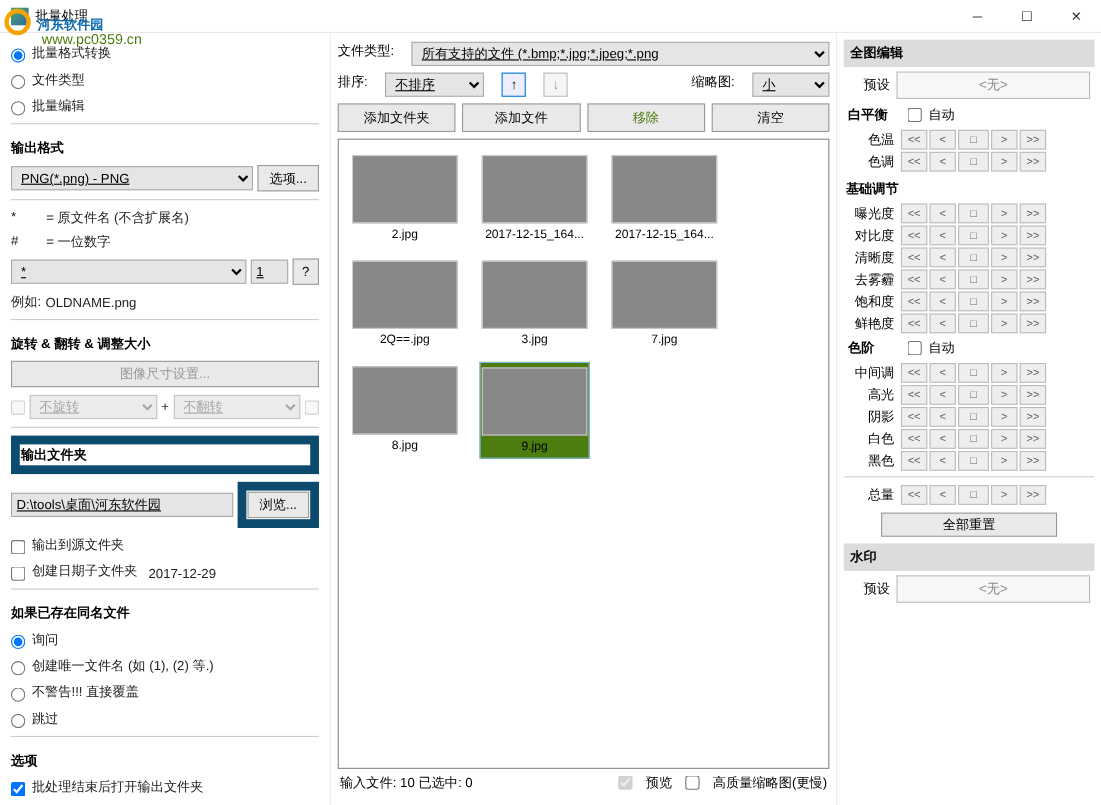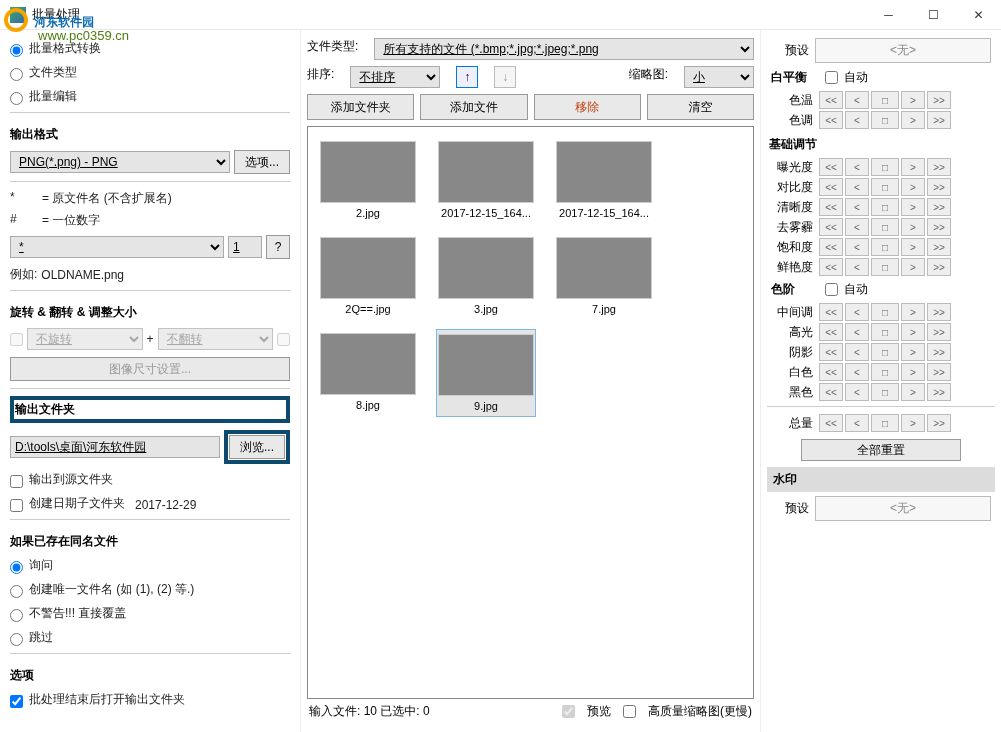"全图编辑" div.grp-head { html: none -> <div>全图编辑</div> }
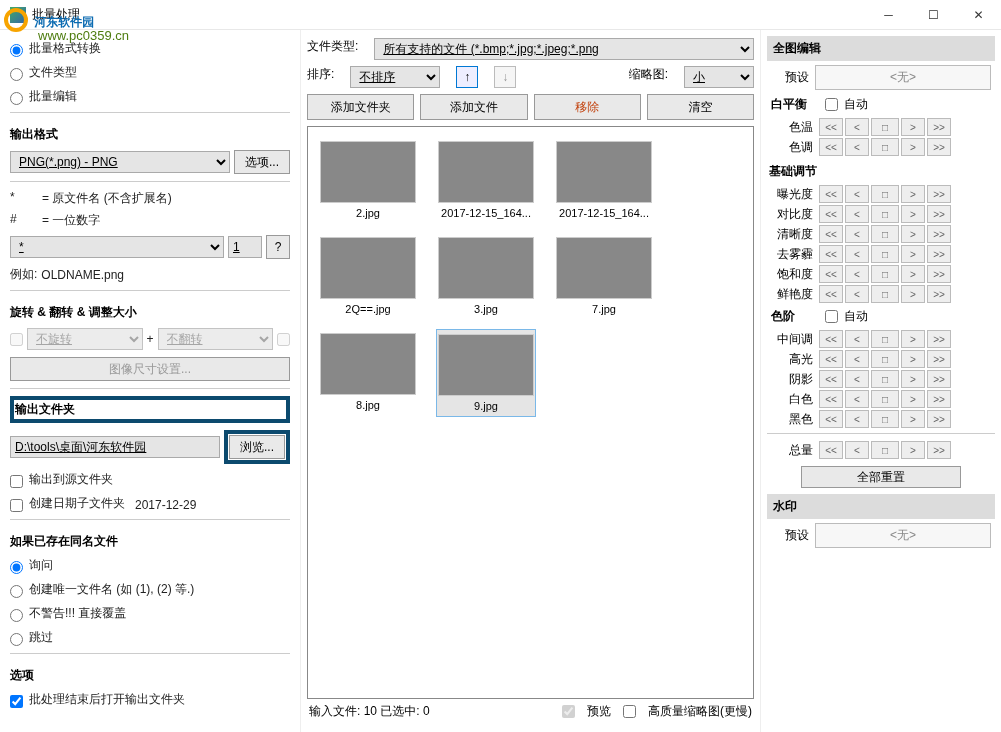"移除" .act-row button:disabled { color: #c2410c -> #4d7c0f }
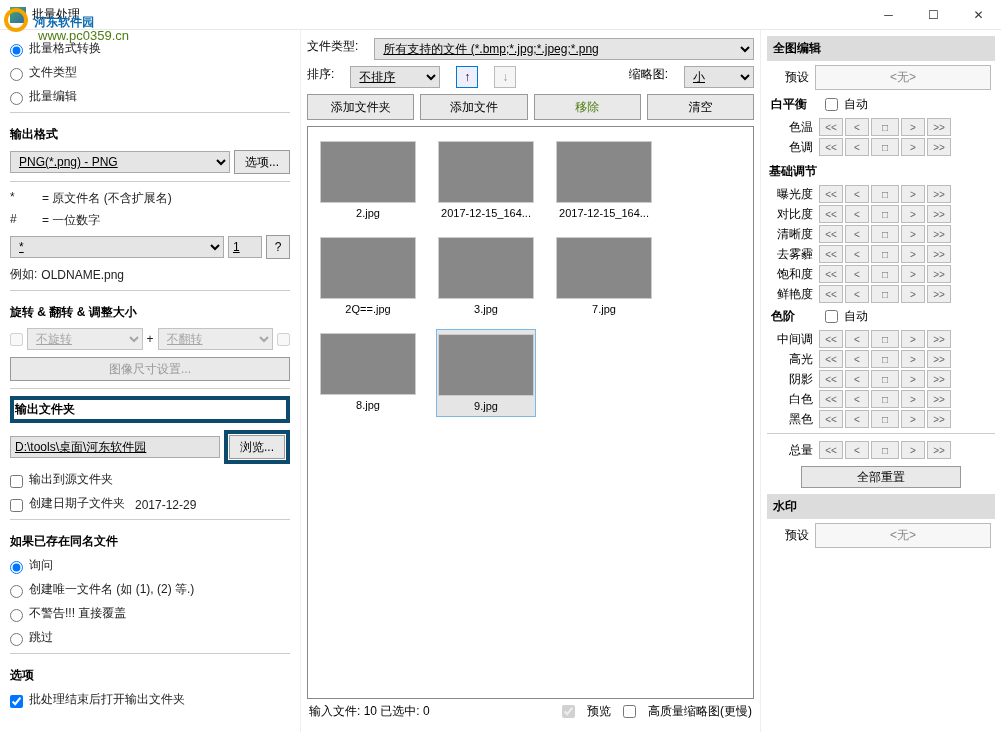"不旋转" div.row { order: before "图像尺寸设置..." -> after "图像尺寸设置..." }
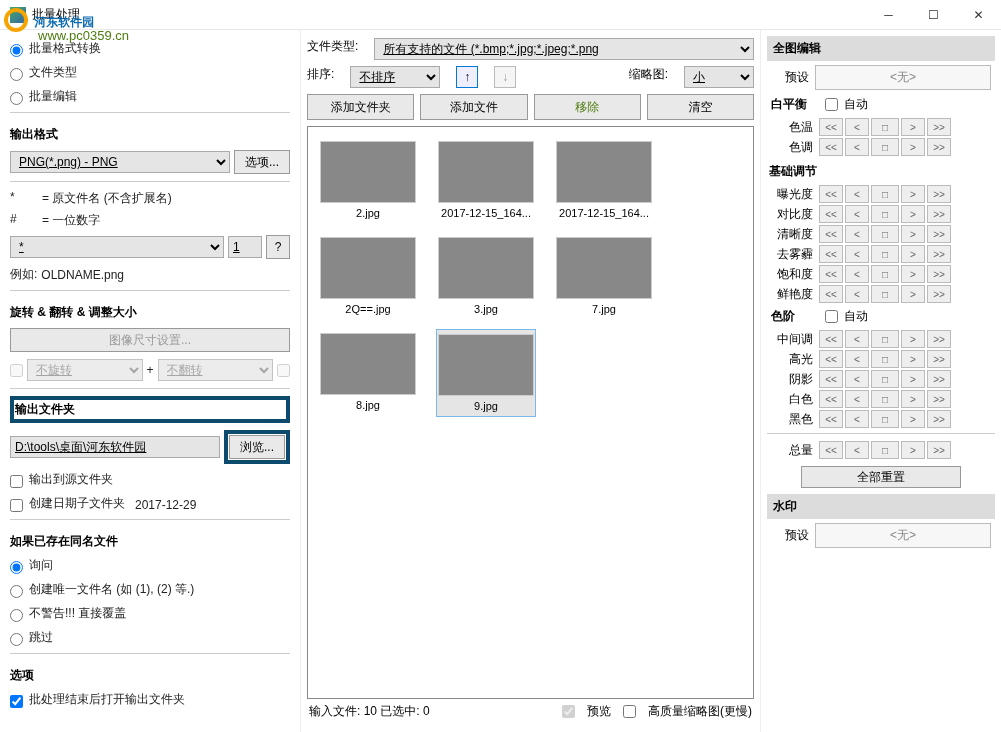"输出文件夹" .redbox { border: 4px solid #0c4a6e -> 8px solid #0c4a6e }
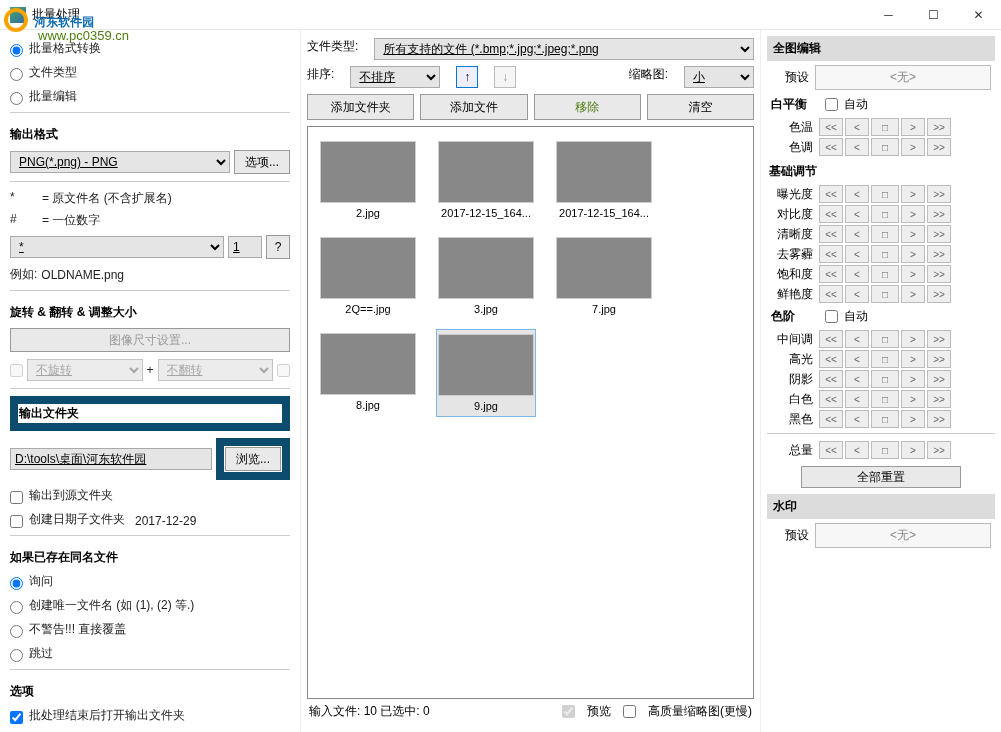"9.jpg" .thumb.sel { background: #e5e5e5 -> #4d7c0f }
